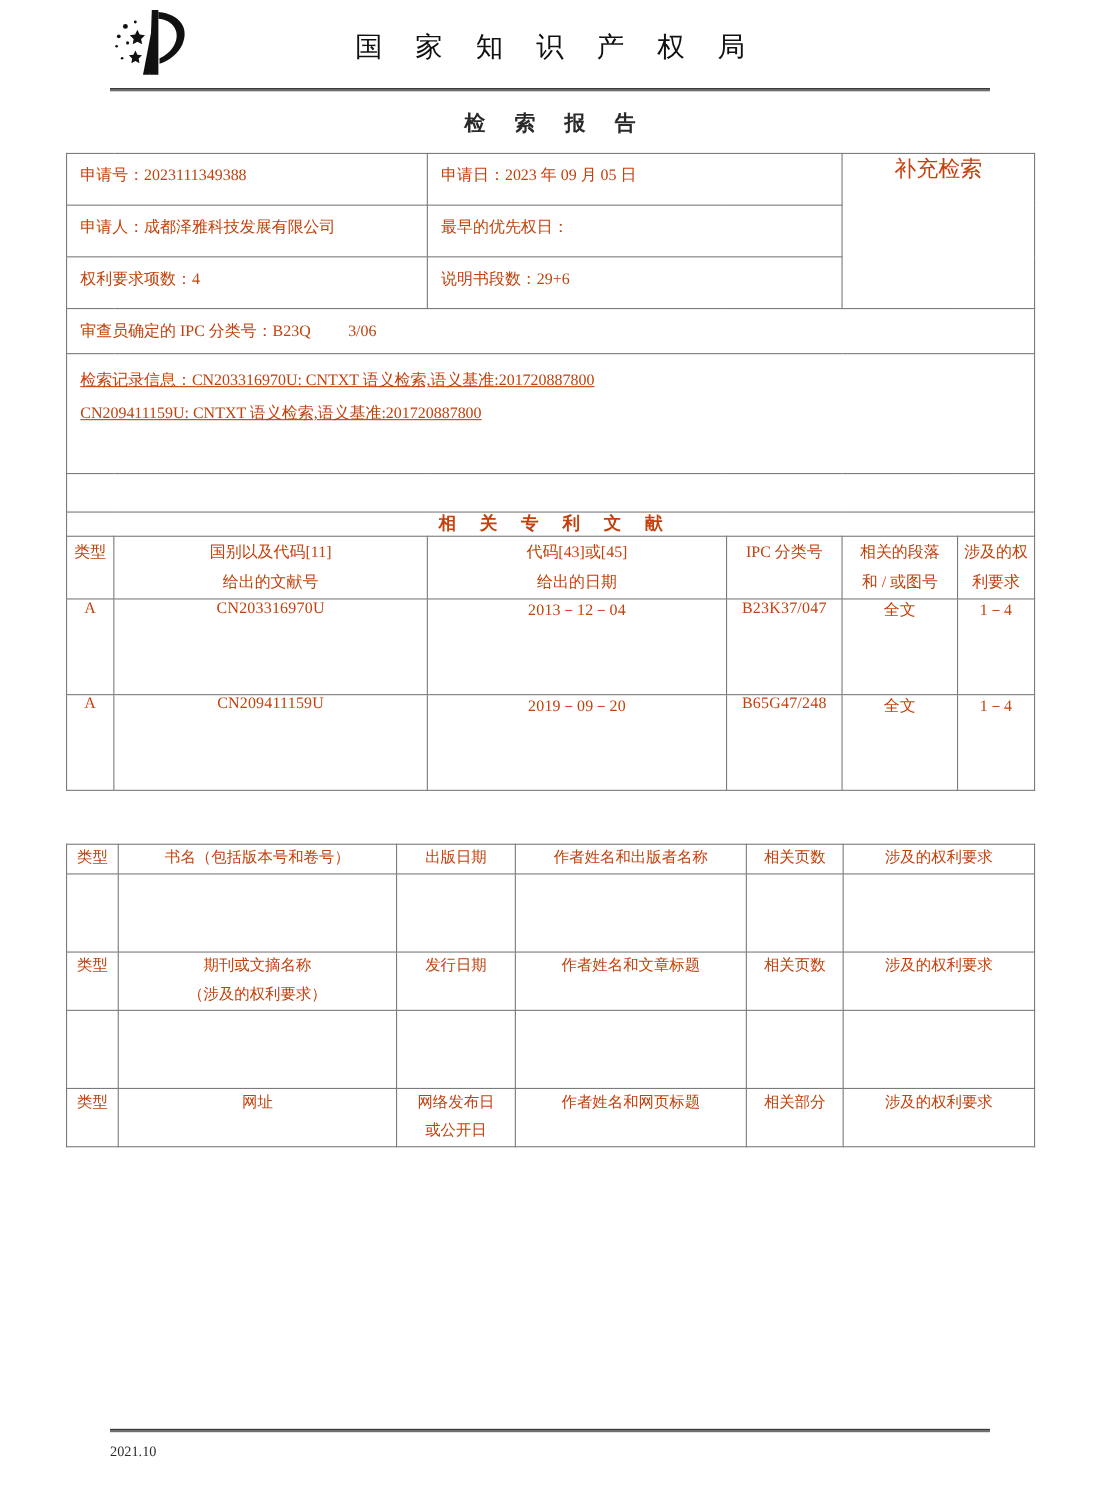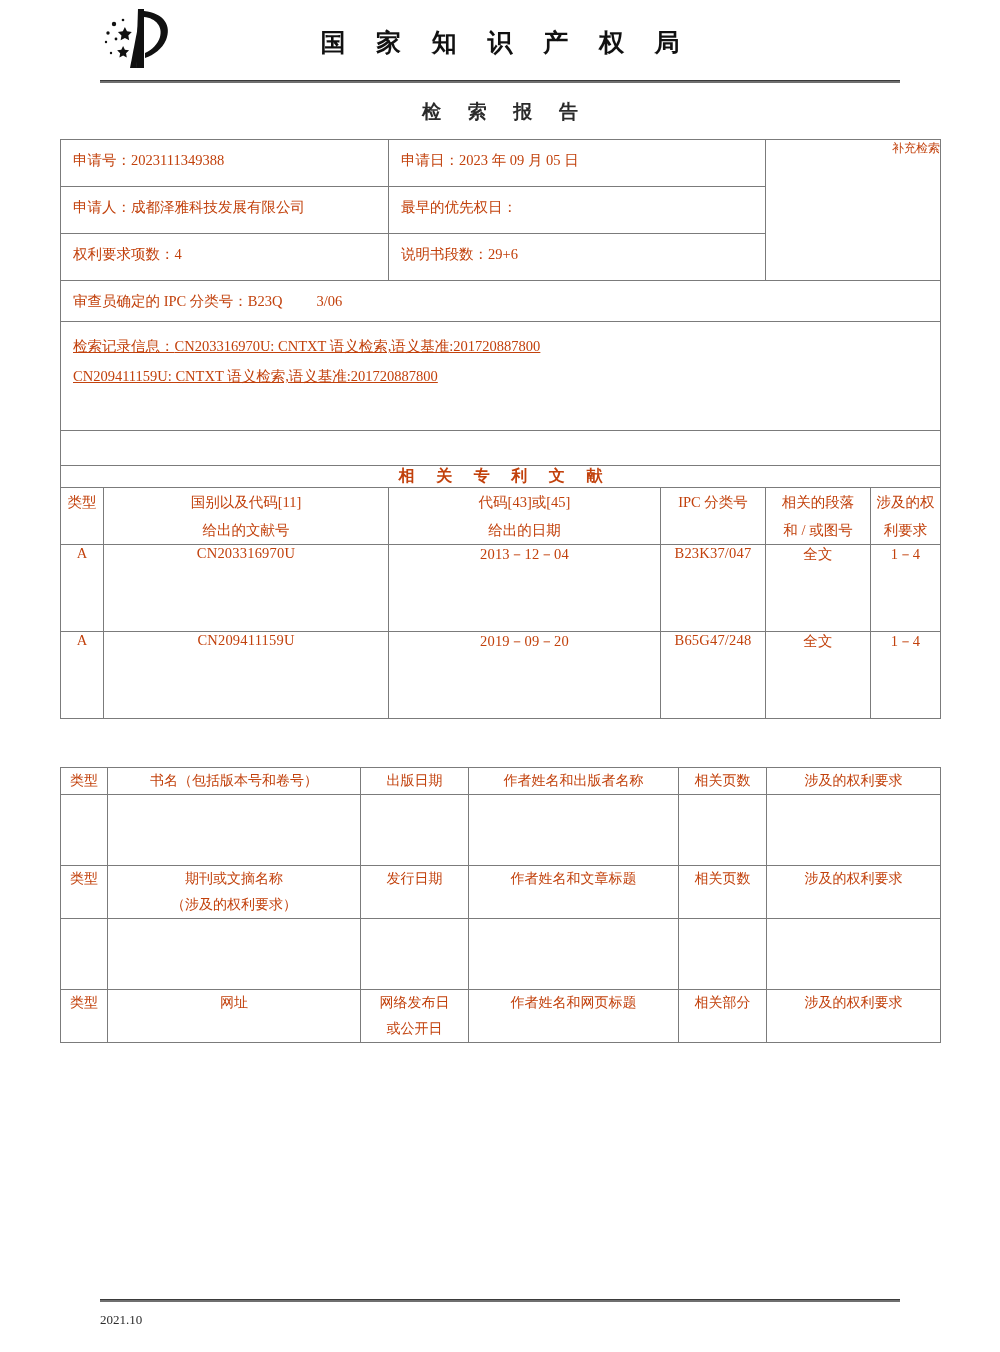"国 家 知 识 产" .org-title { font-weight: bold -> normal }
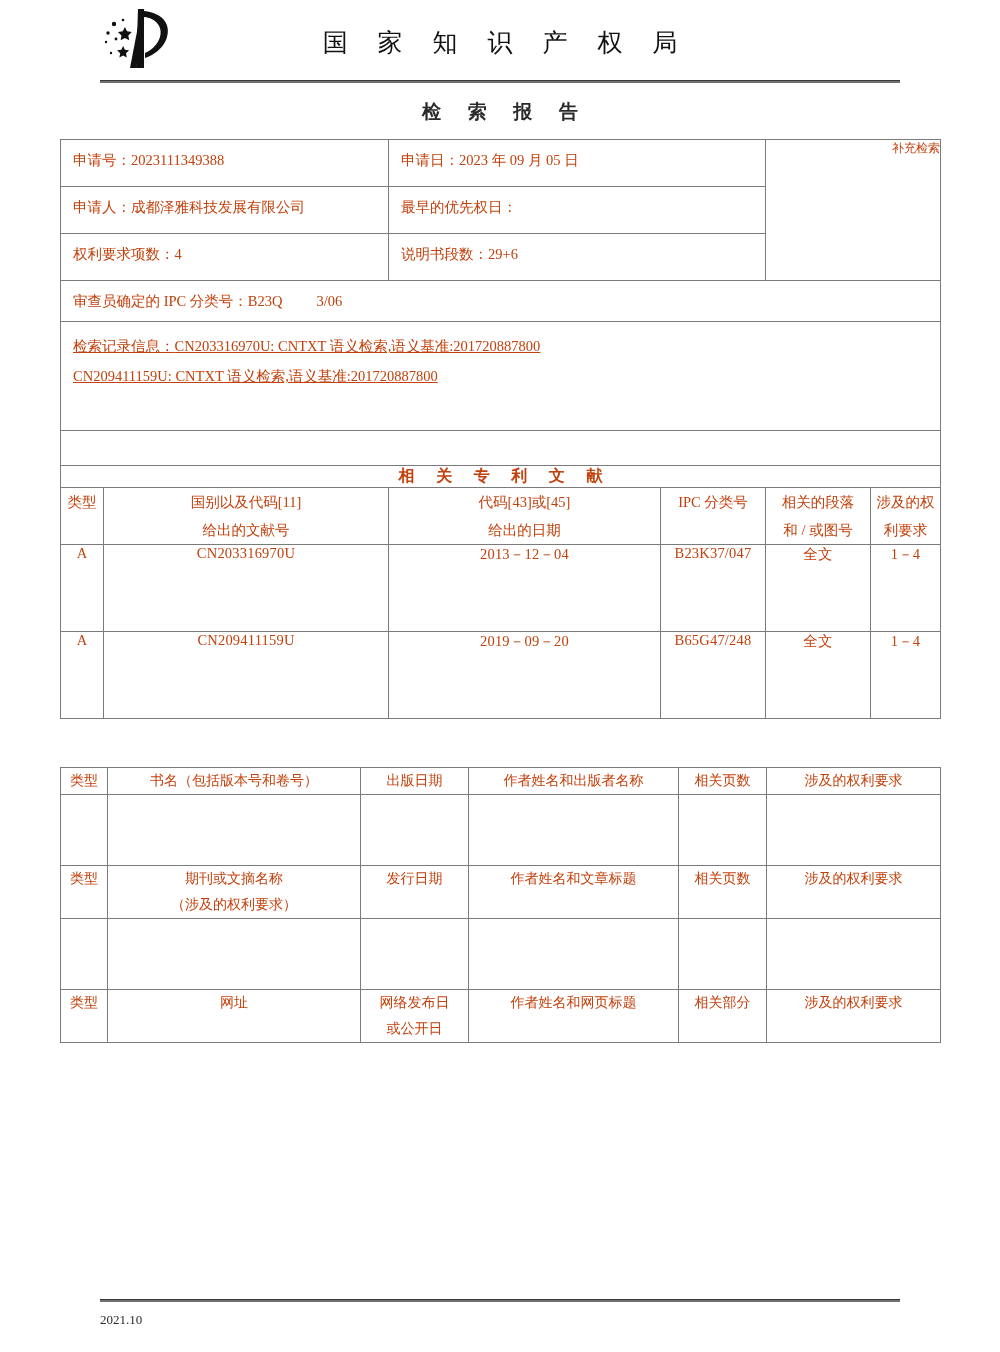"补充检索" .supp-cell { font-size: 12px -> 20px; text-align: right -> center }
